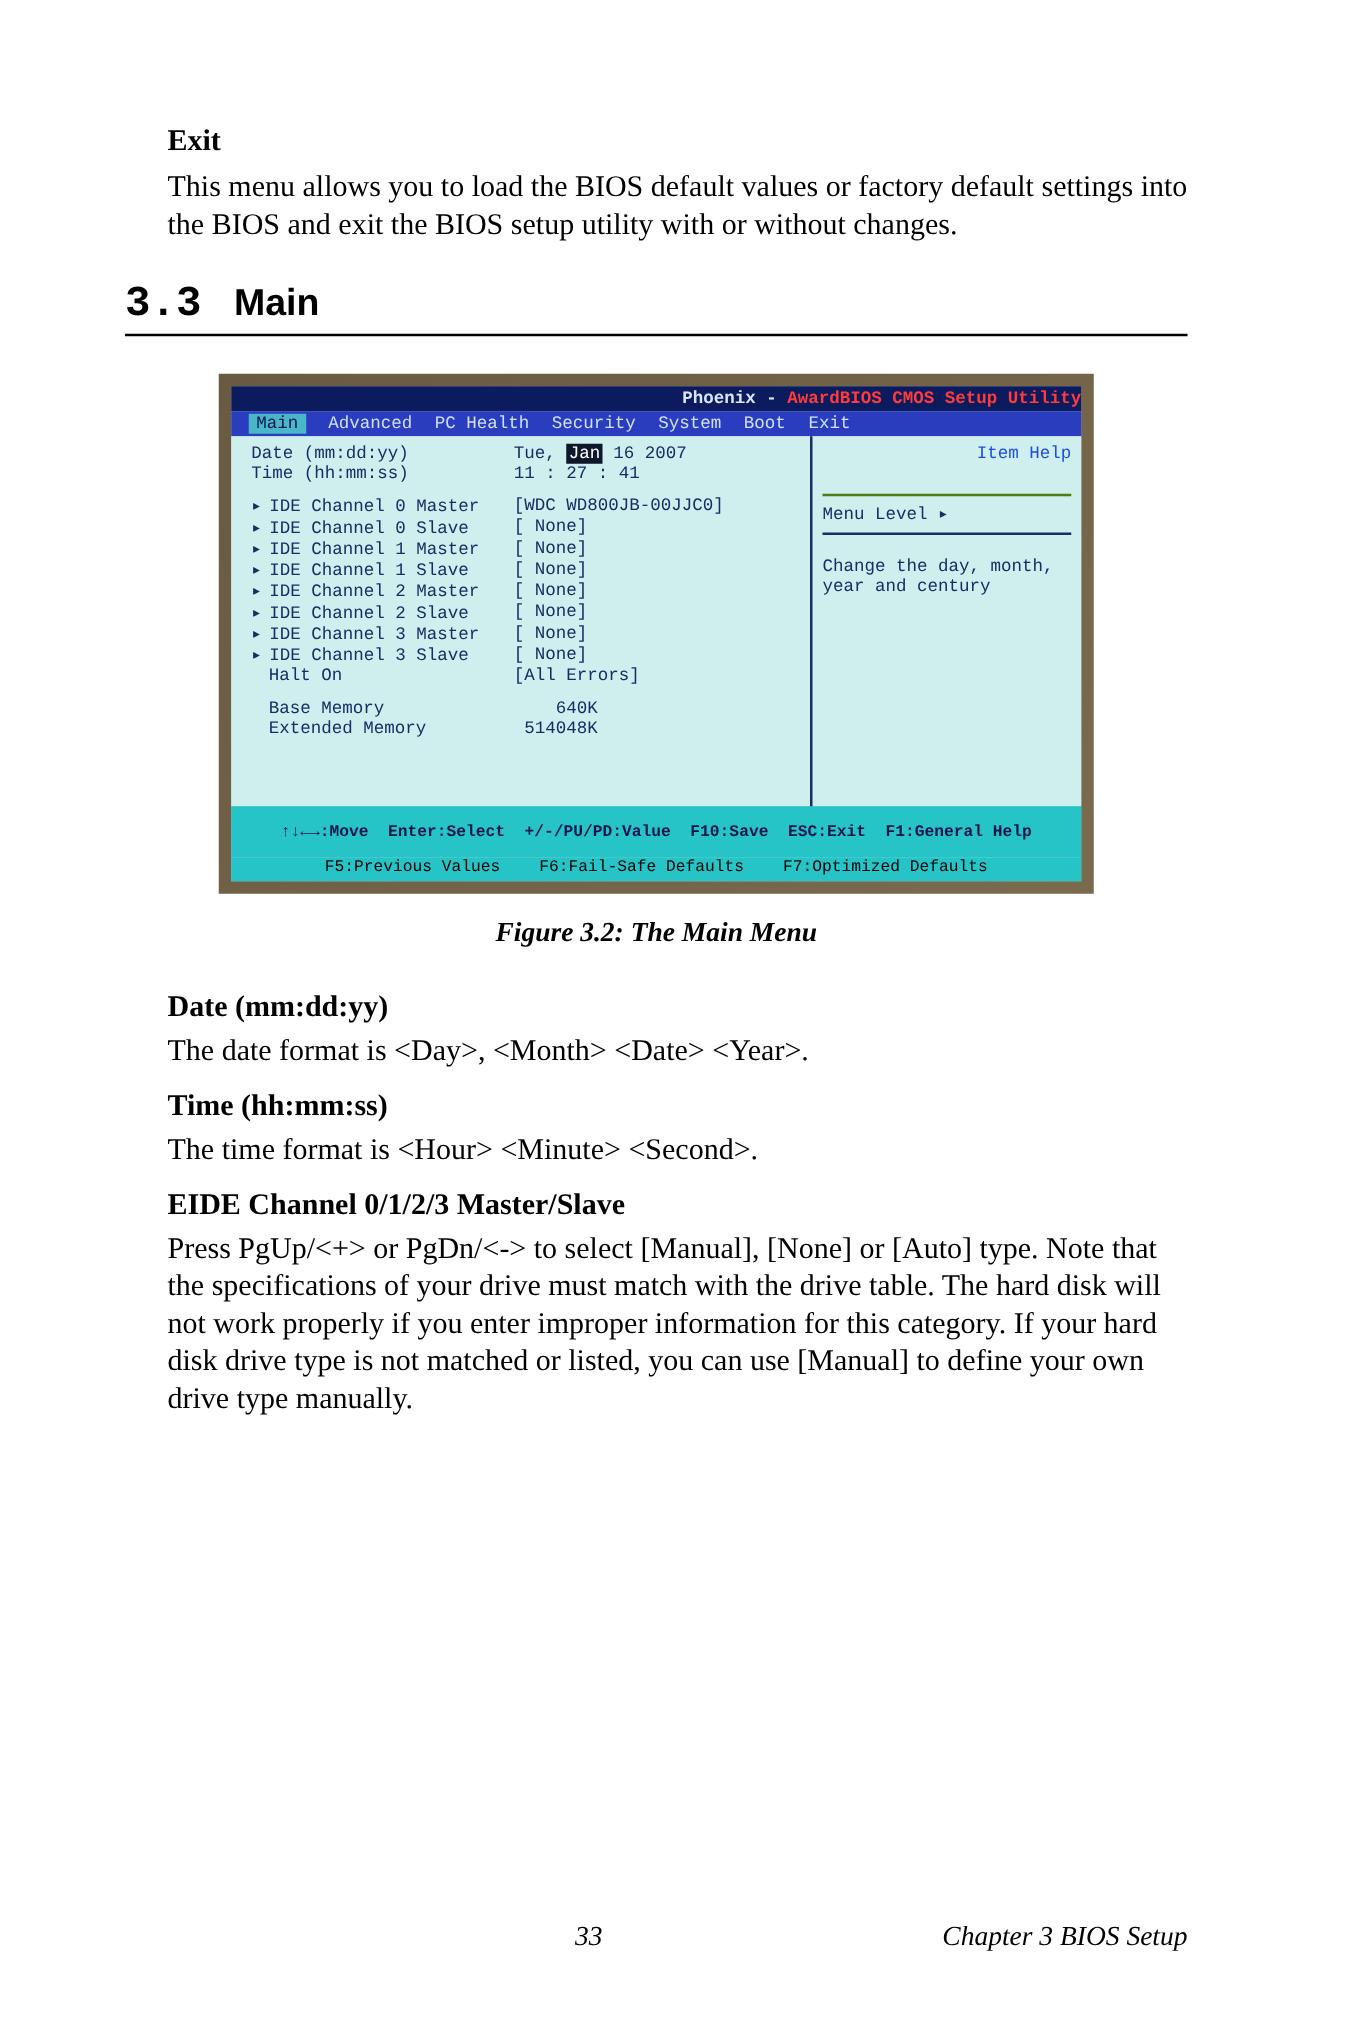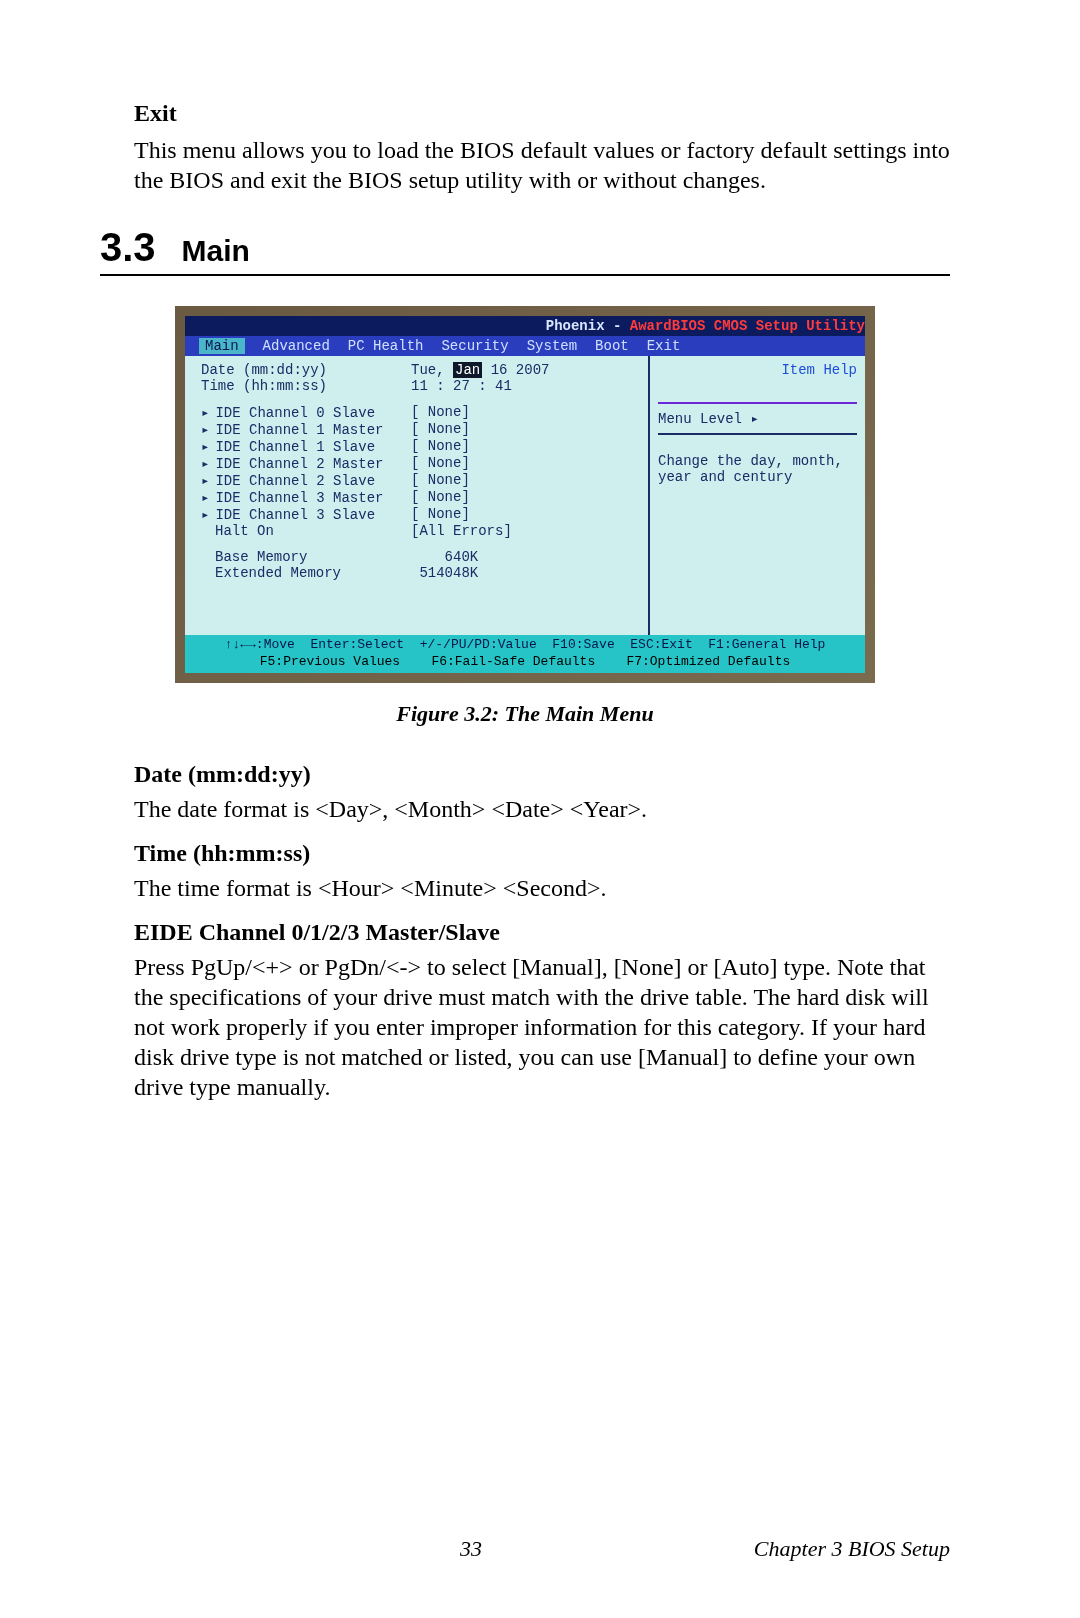"3.3" .sec-num { font-family: Liberation Sans, sans-serif -> Liberation Mono, monospace; font-size: 40px -> 34px }
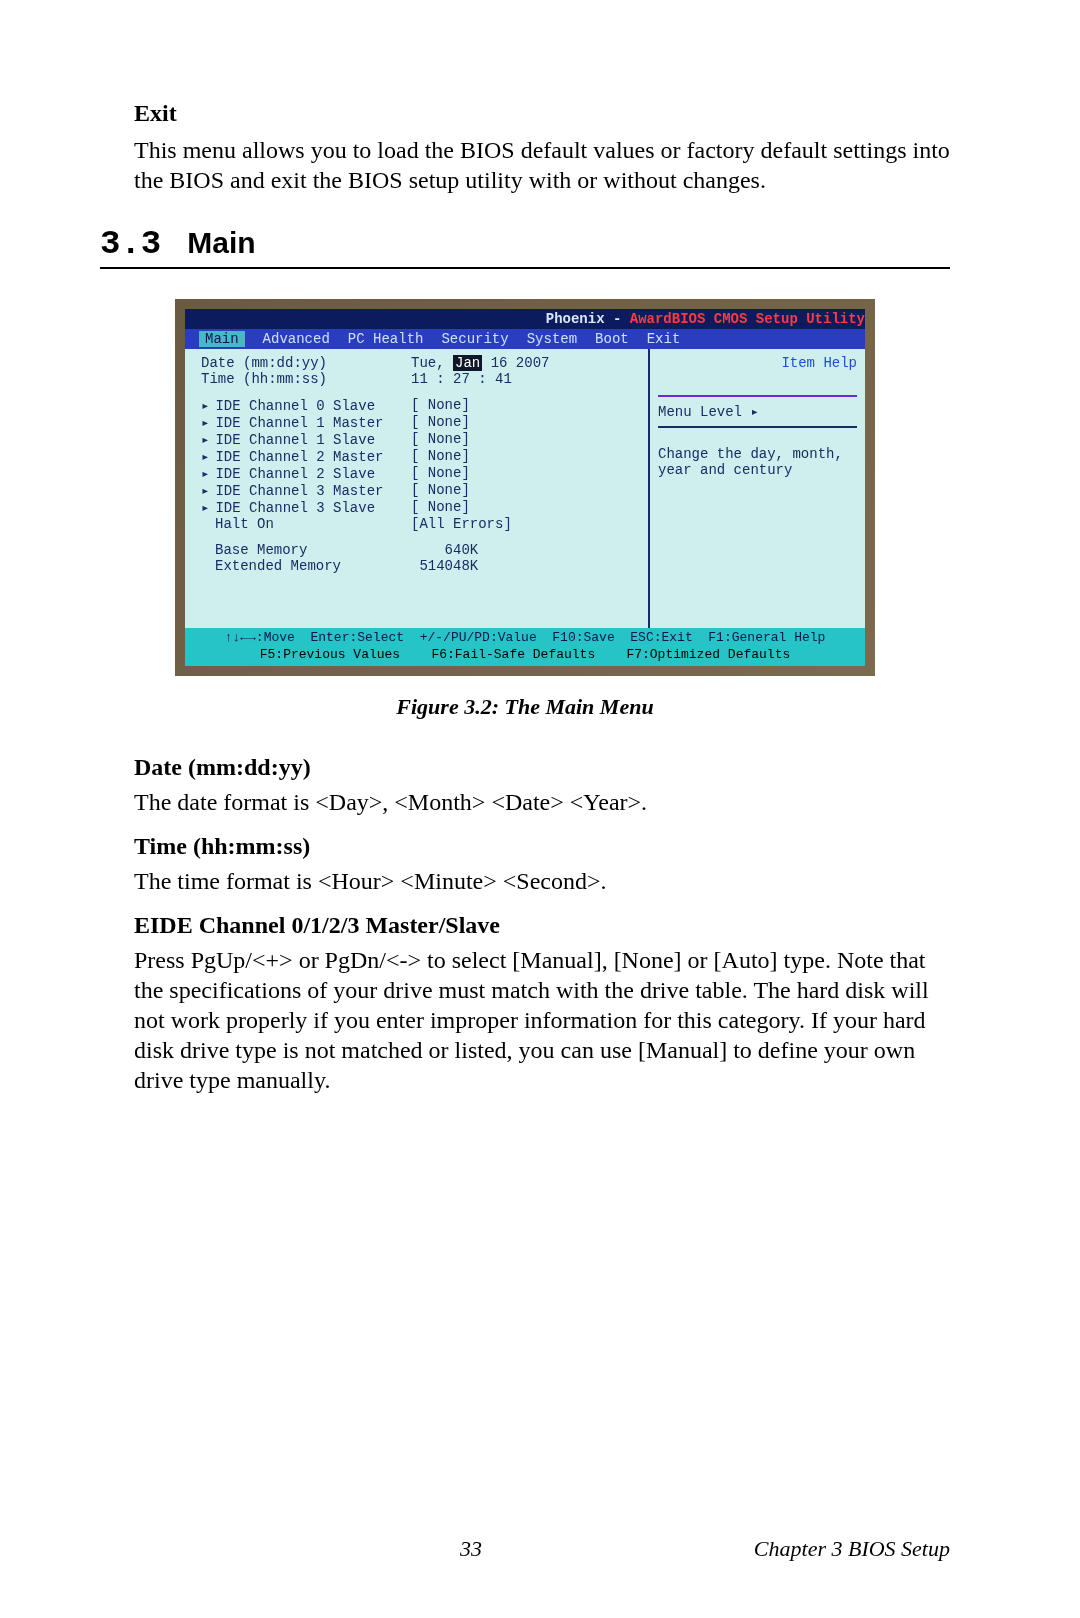"▸ IDE Channel 0 Master" div.row { html: none -> <div> <span><span>▸</span>IDE Channel 0 Master</span> <span>[WDC WD800JB-00JJC0]</span> </div> }
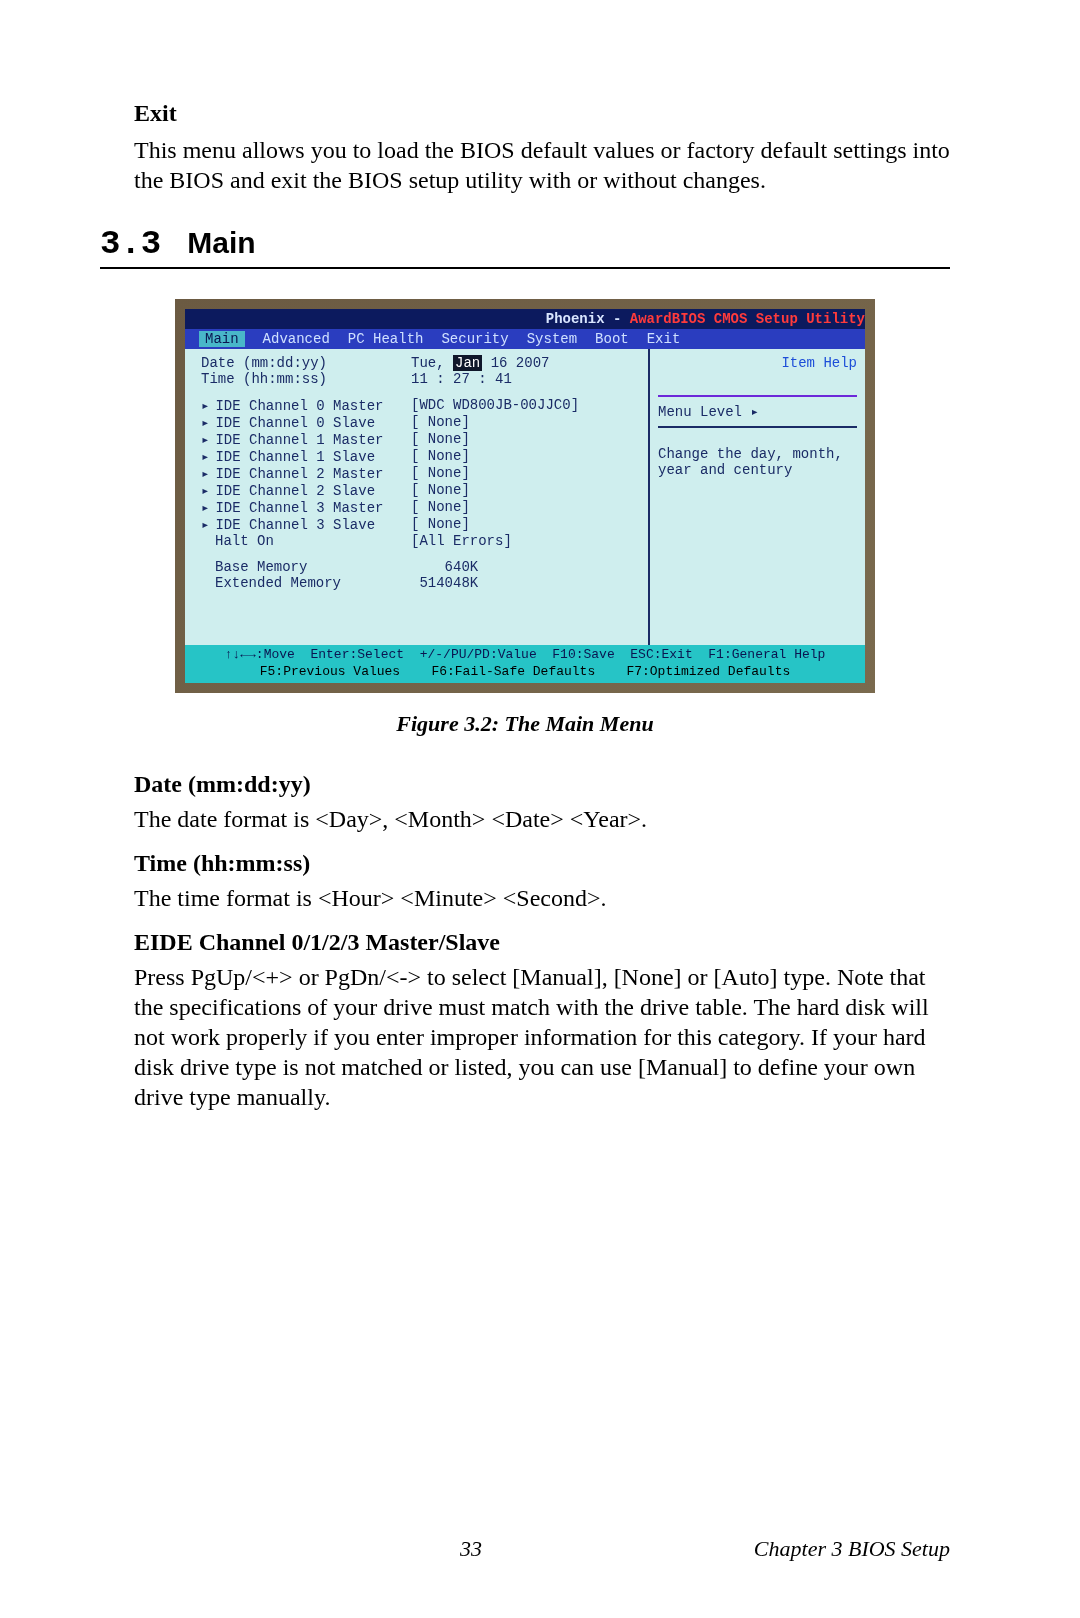"Menu Level ▸" .menulevel { border-top: 2px solid #6d28d9 -> 2px solid #4d7c0f }
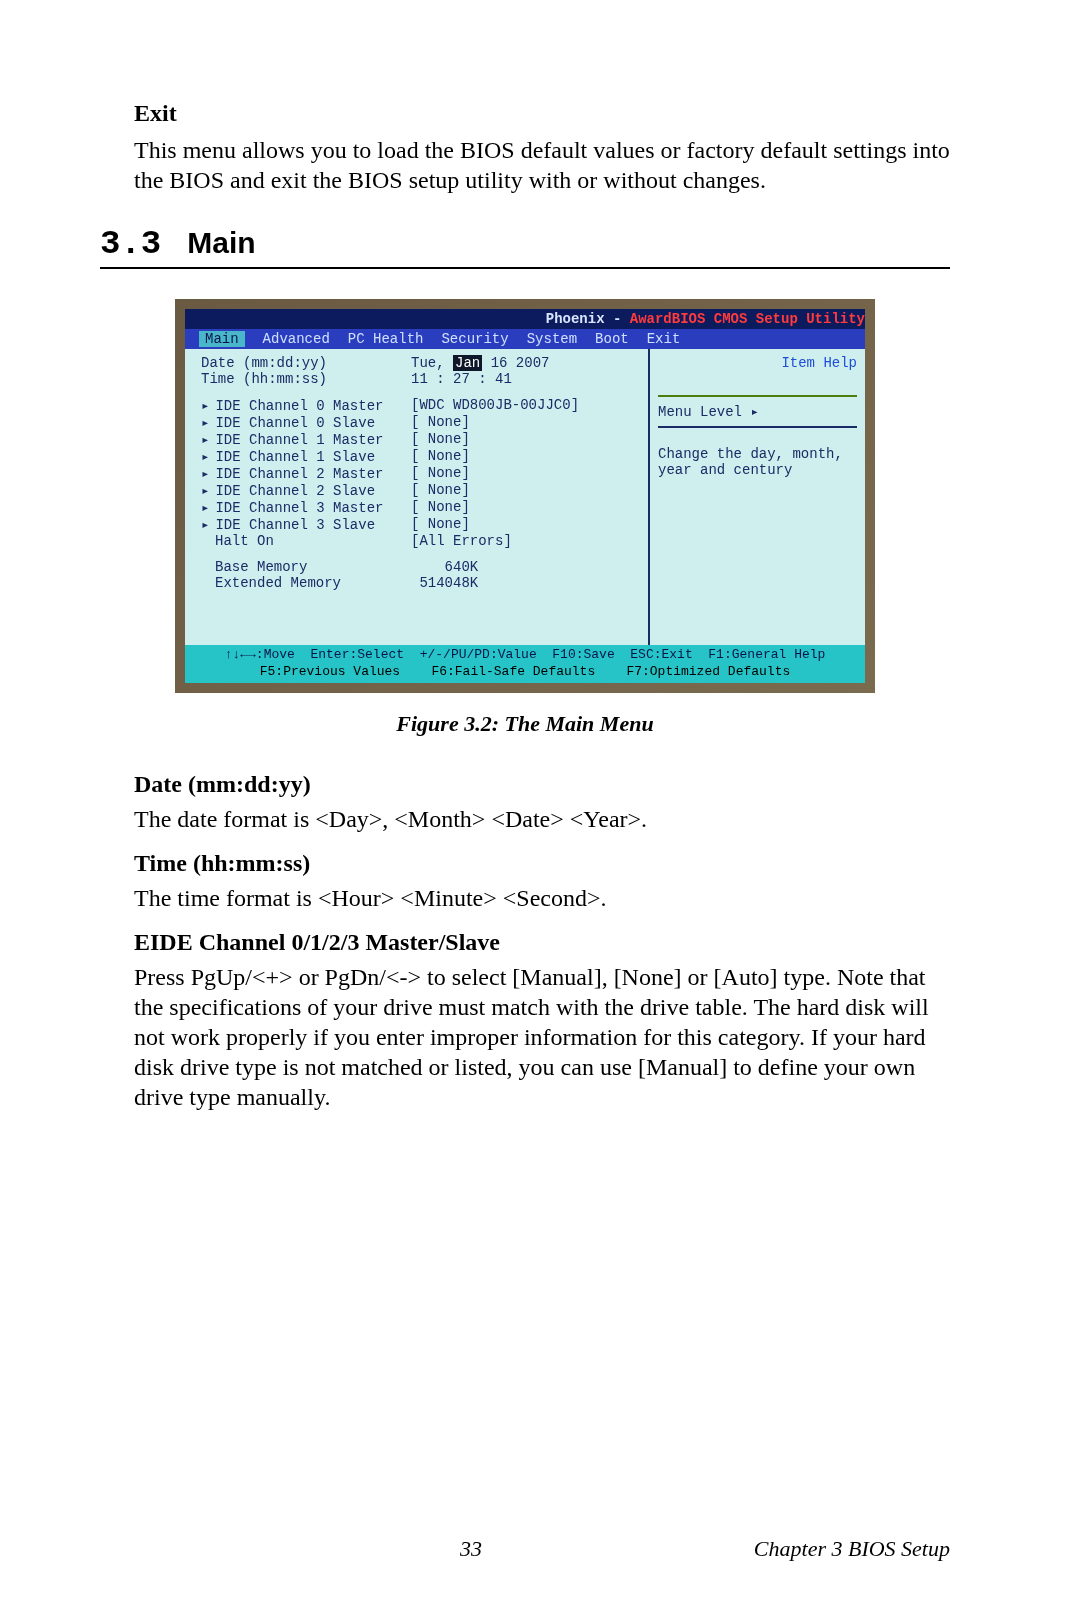"↑↓←→:Move Enter:Select +/-/PU/PD:Value" .bot { font-weight: none -> bold; padding: 2px 8px -> 13px 8px }
